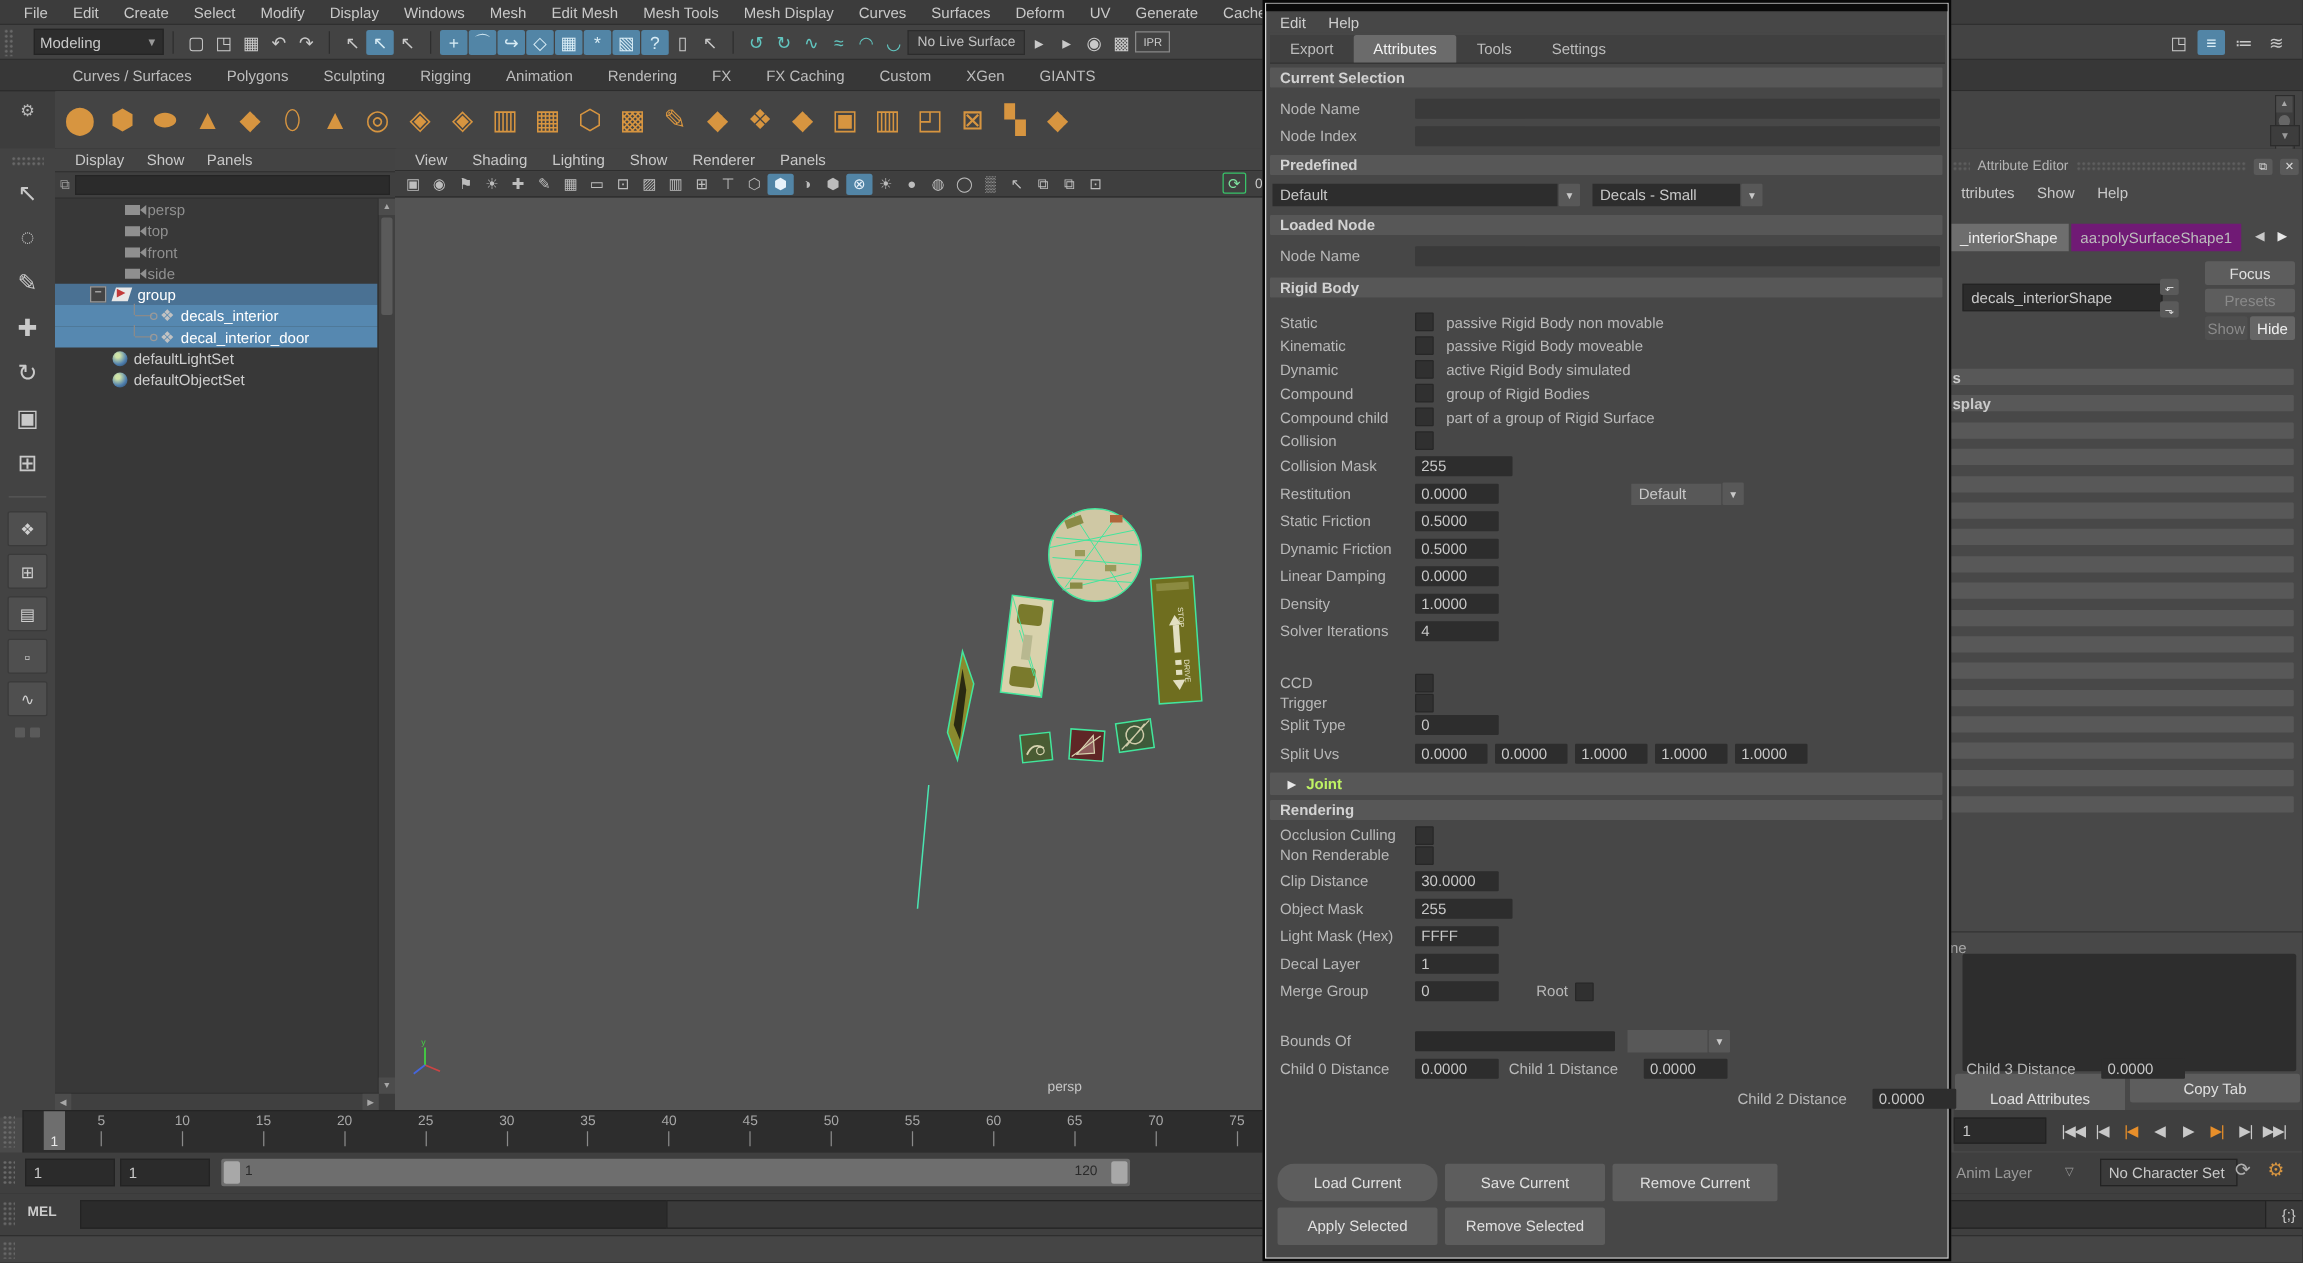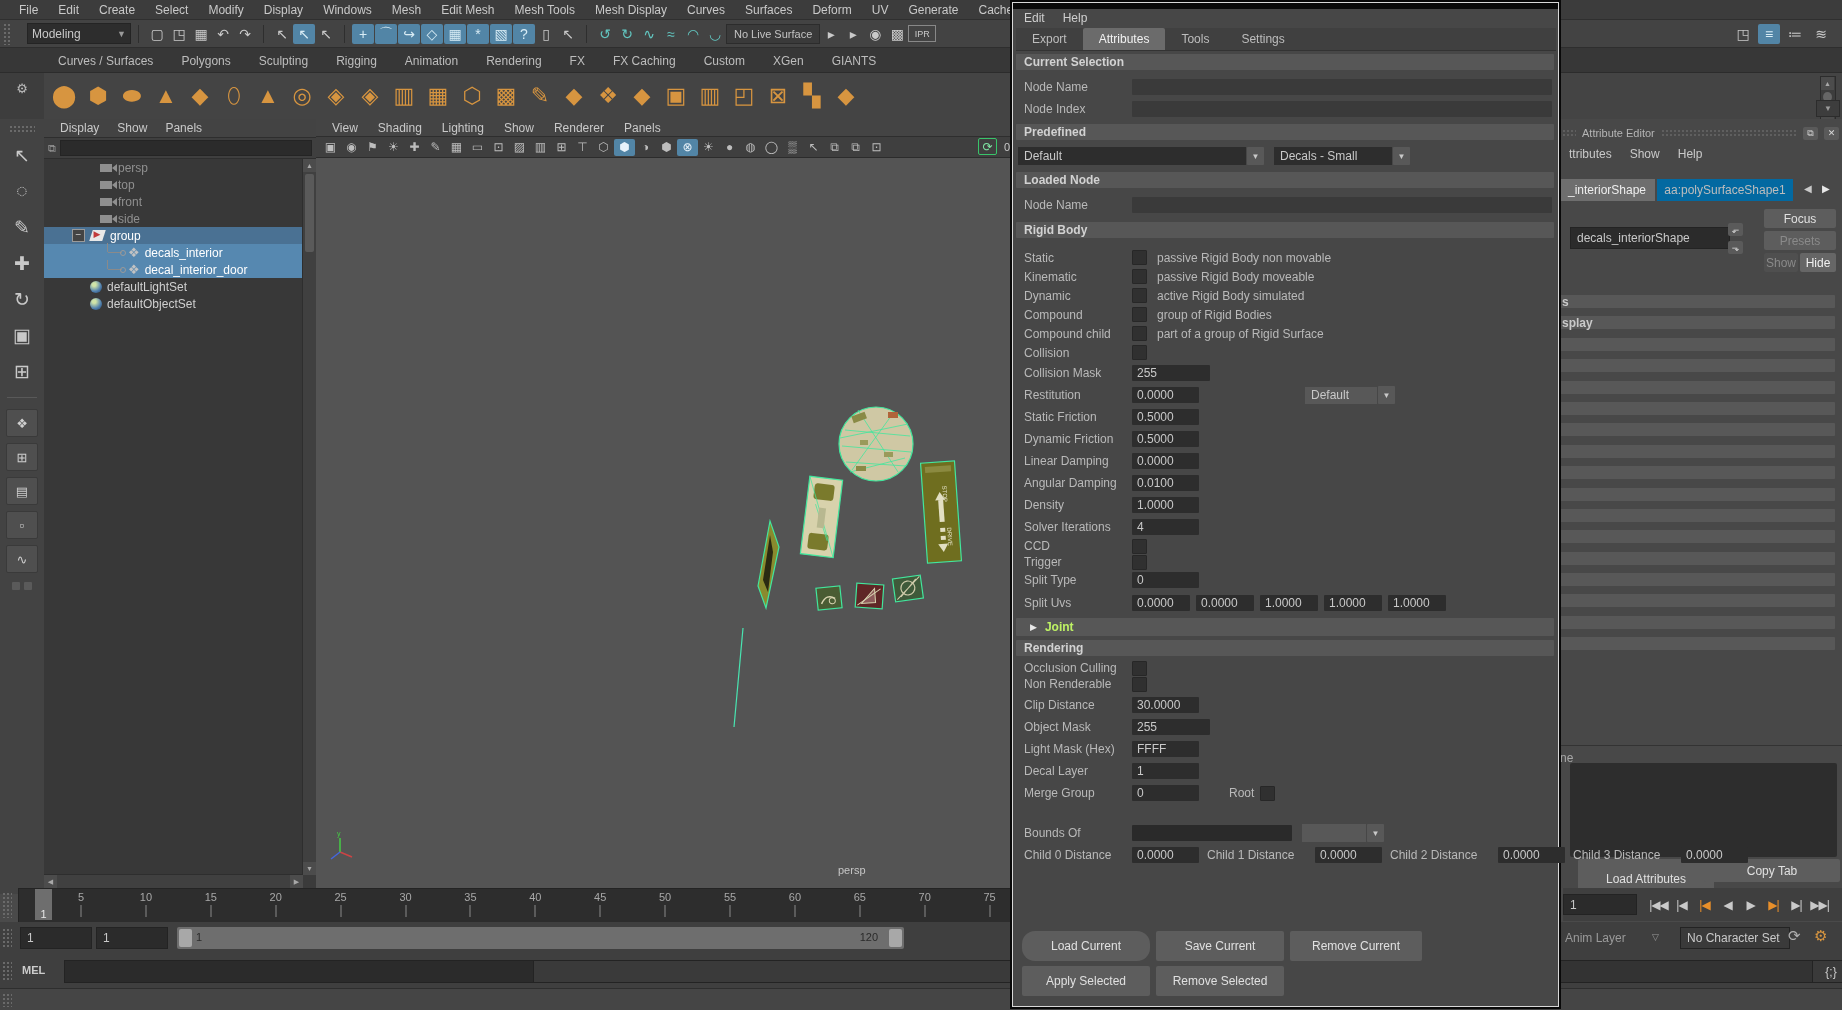"aa:polySurfaceShape1" div.aetab { background: #0369a1 -> #701a75 }
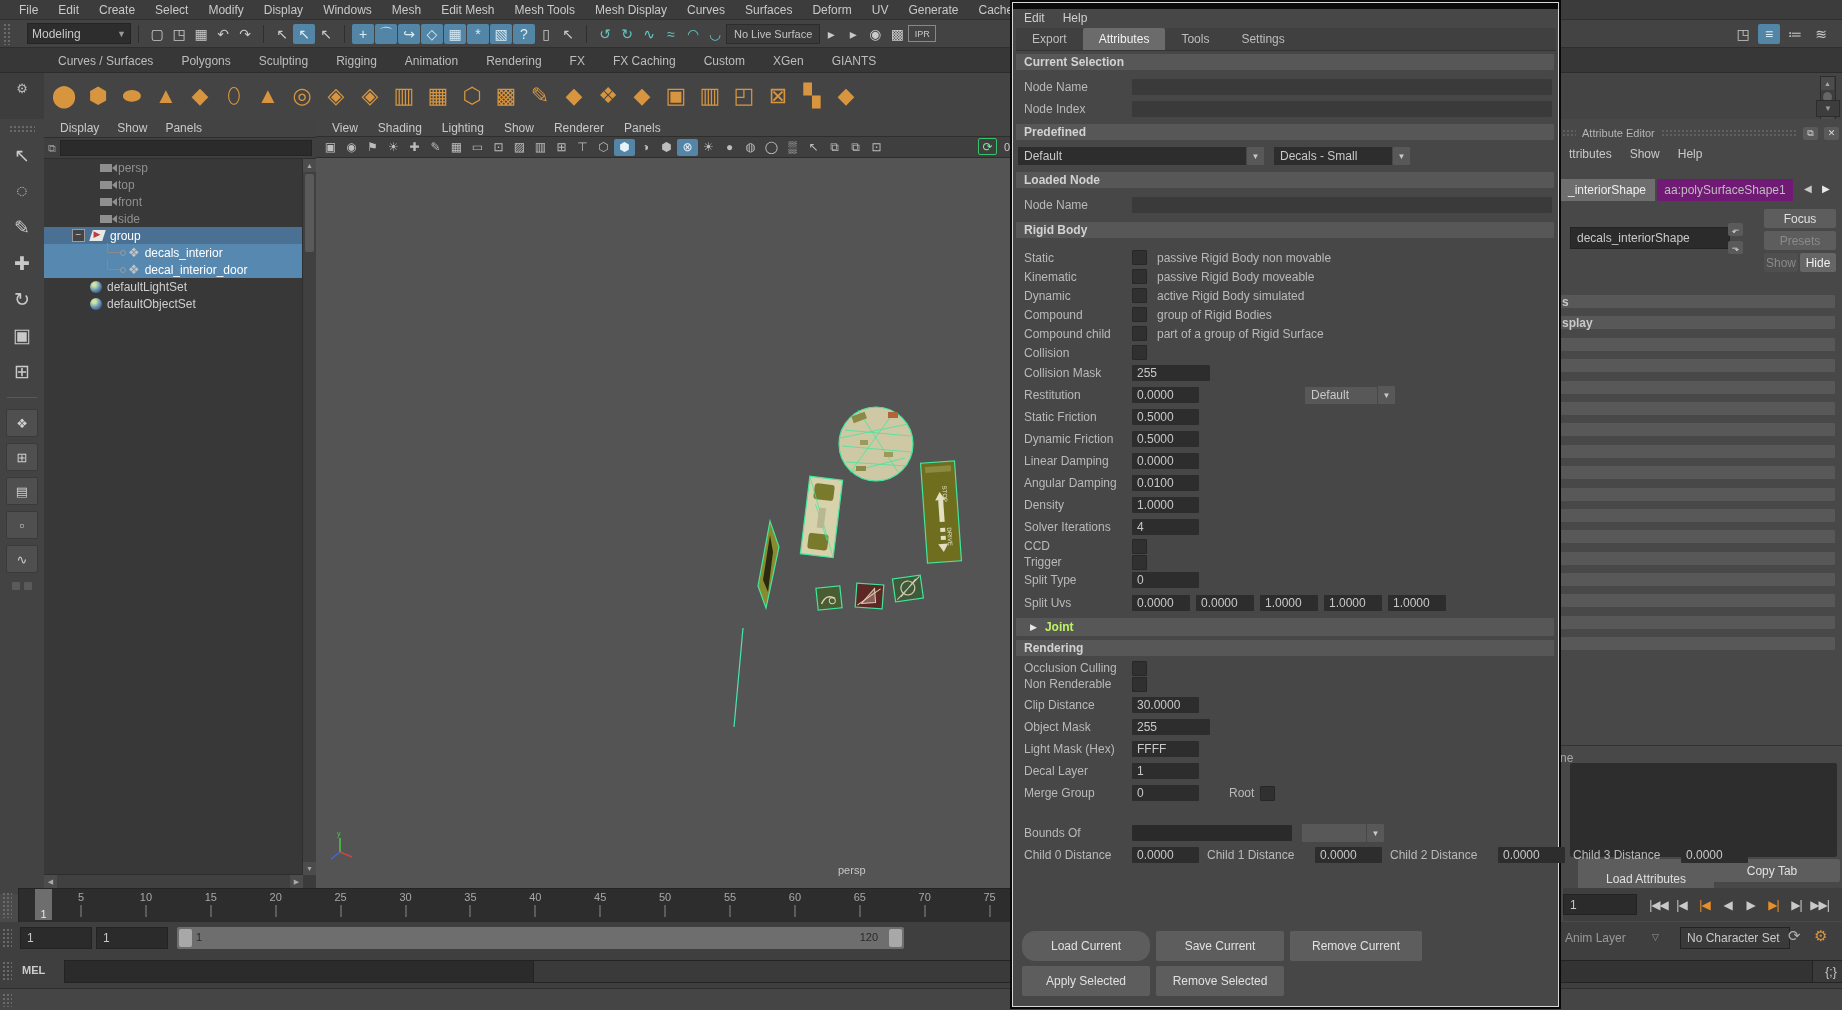"Angular Damping" div.vrow { html: <div> <span>Angular Damping</span> <span>0.0100</span> </div> -> none }
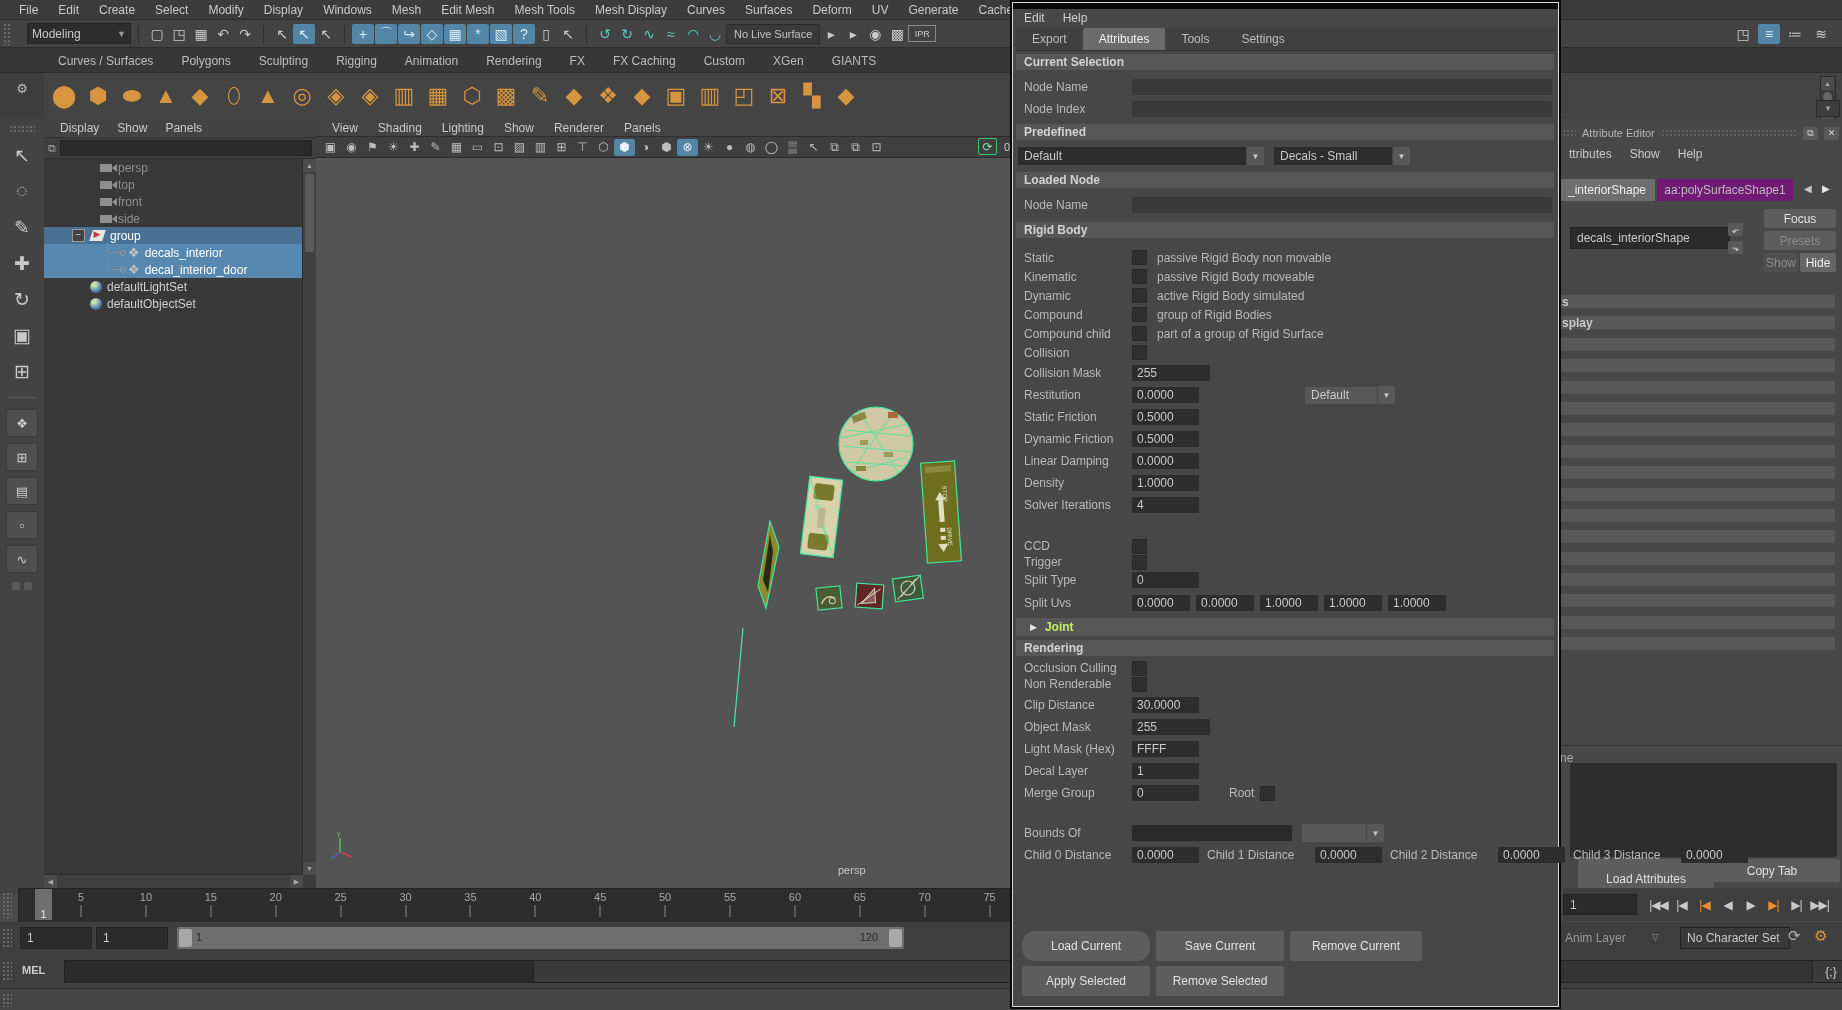"Child 2 Distance" div { margin-top: none -> 24px }
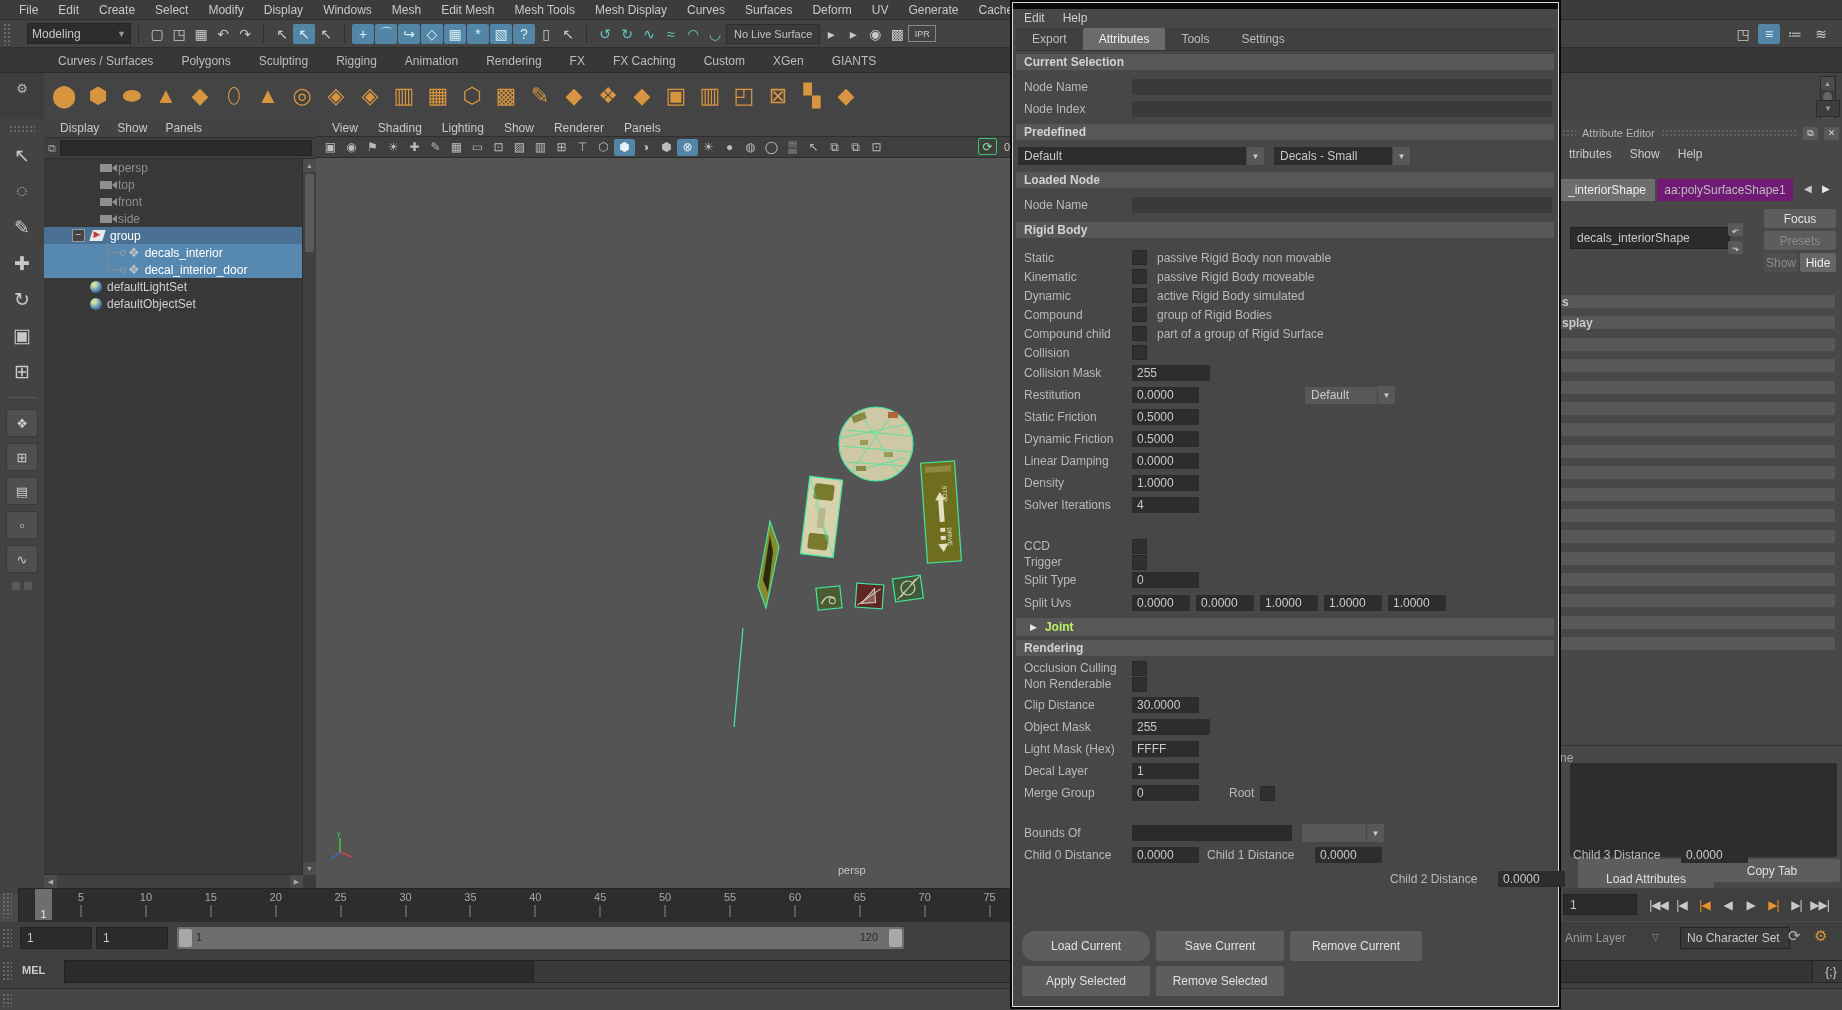"Load Attributes" div.btn { left: 20px -> 6px }
